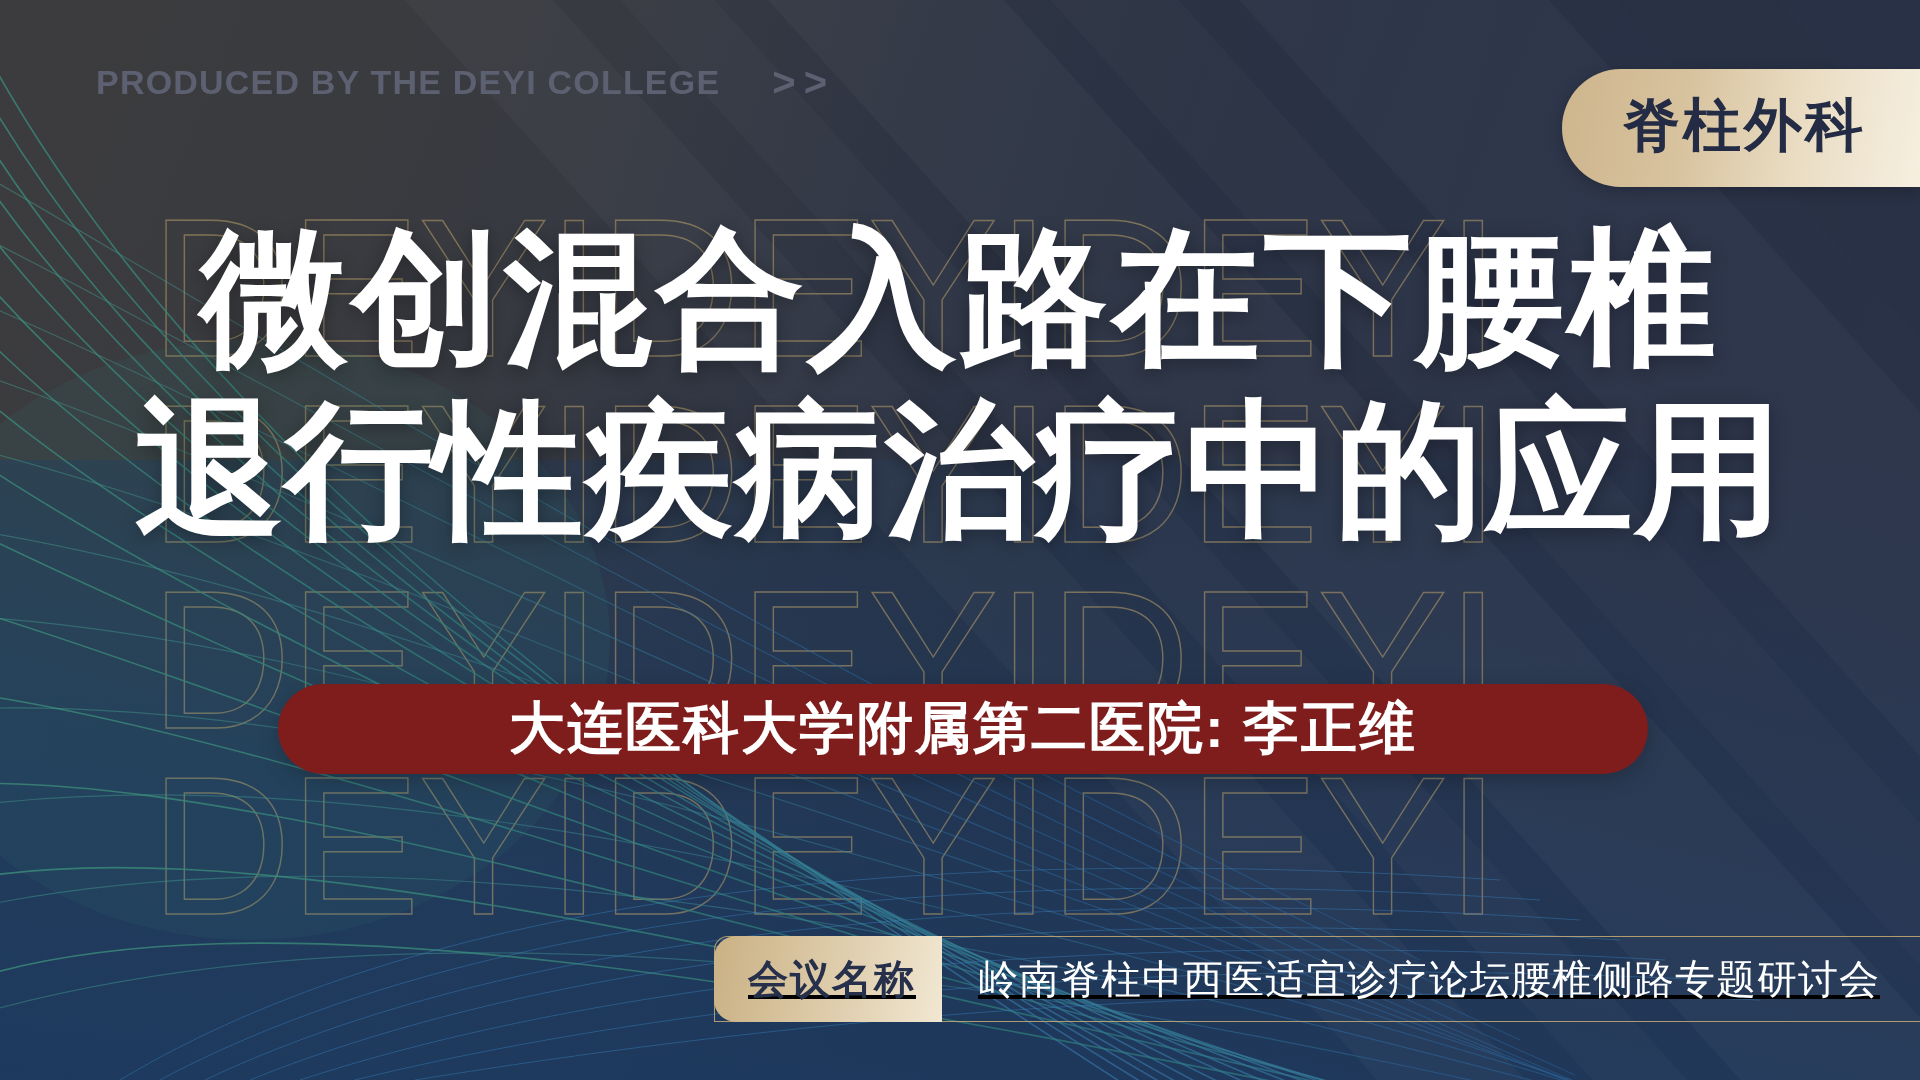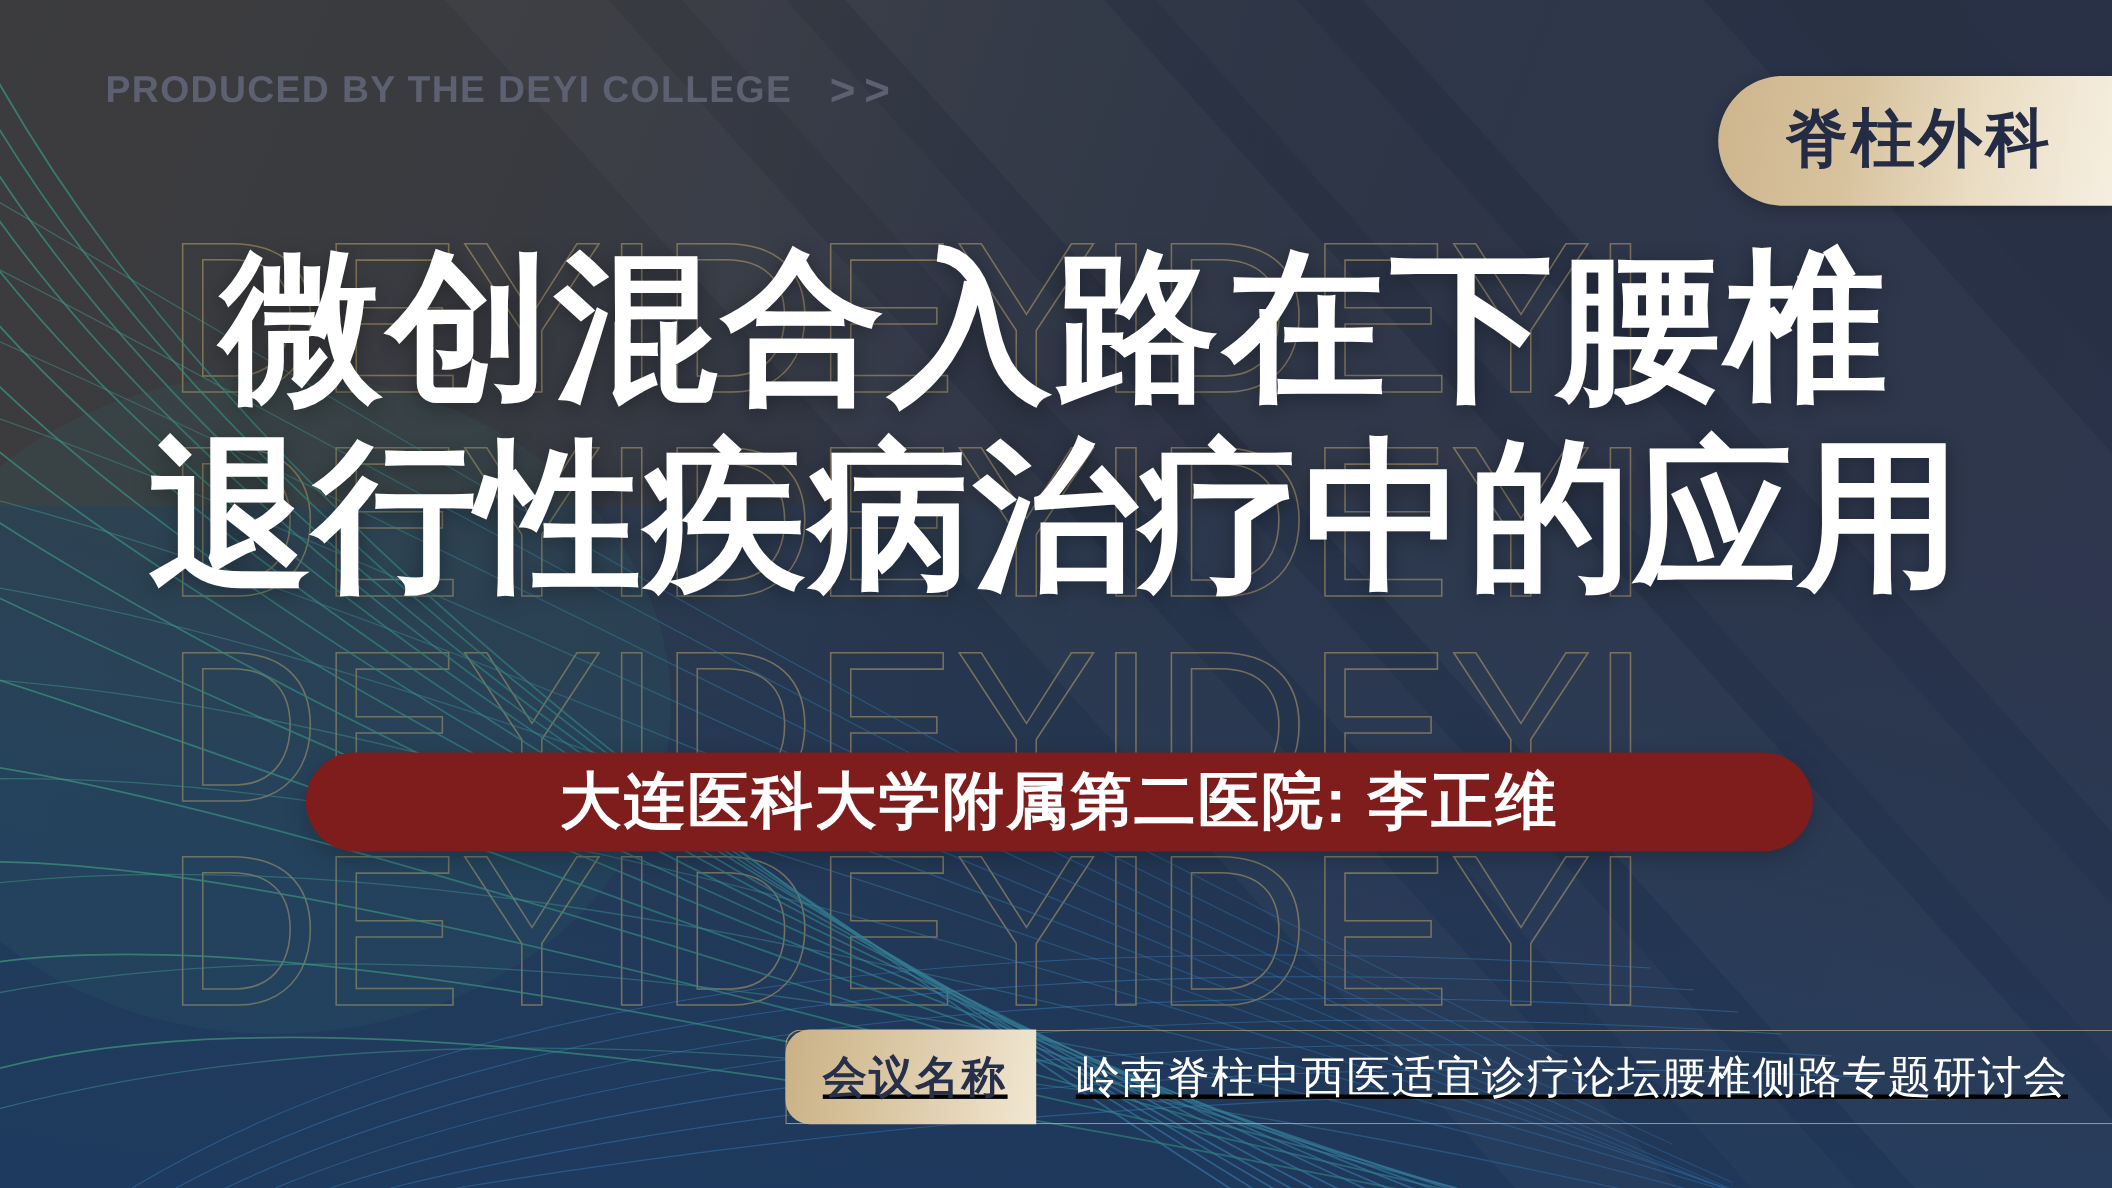"PRODUCED BY THE DEYI COLLEGE" .kicker { gap: 34px -> 52px }
